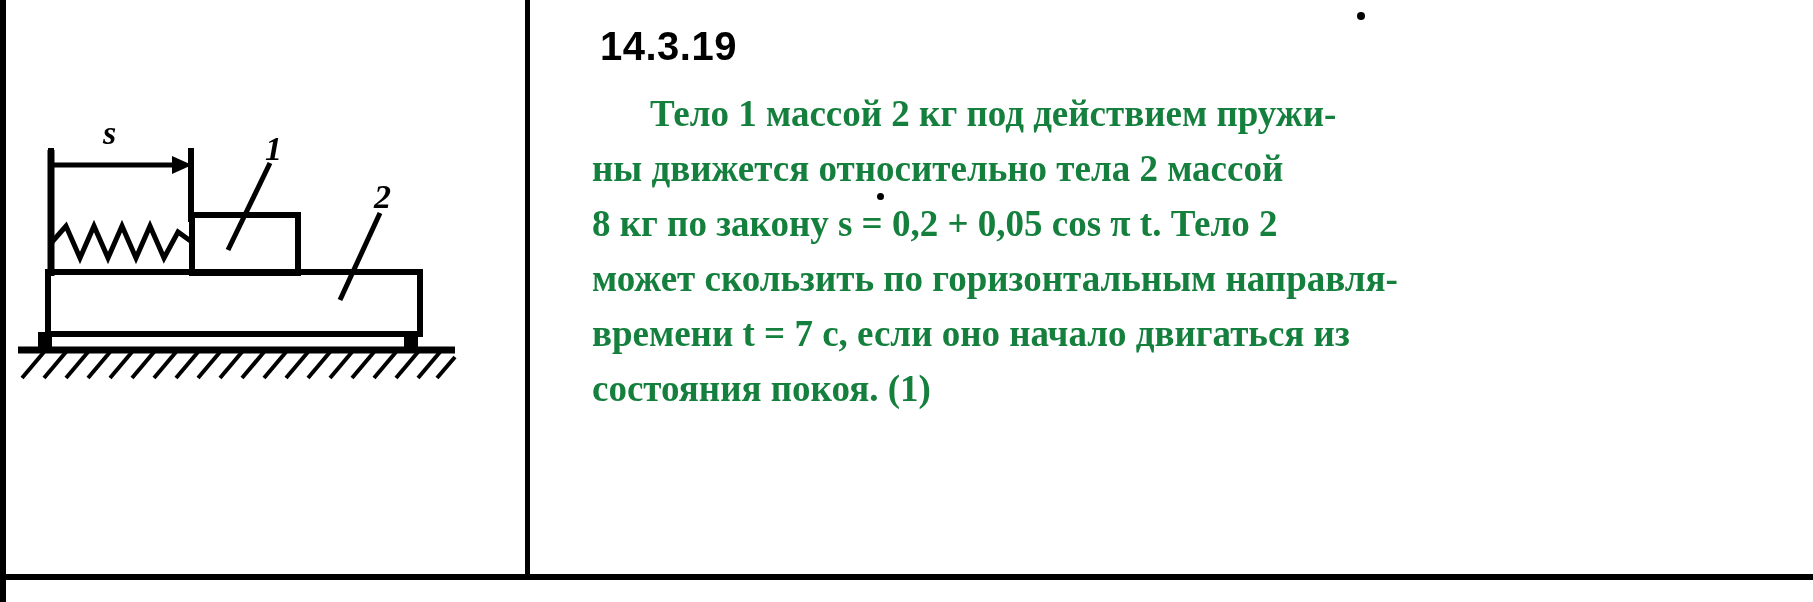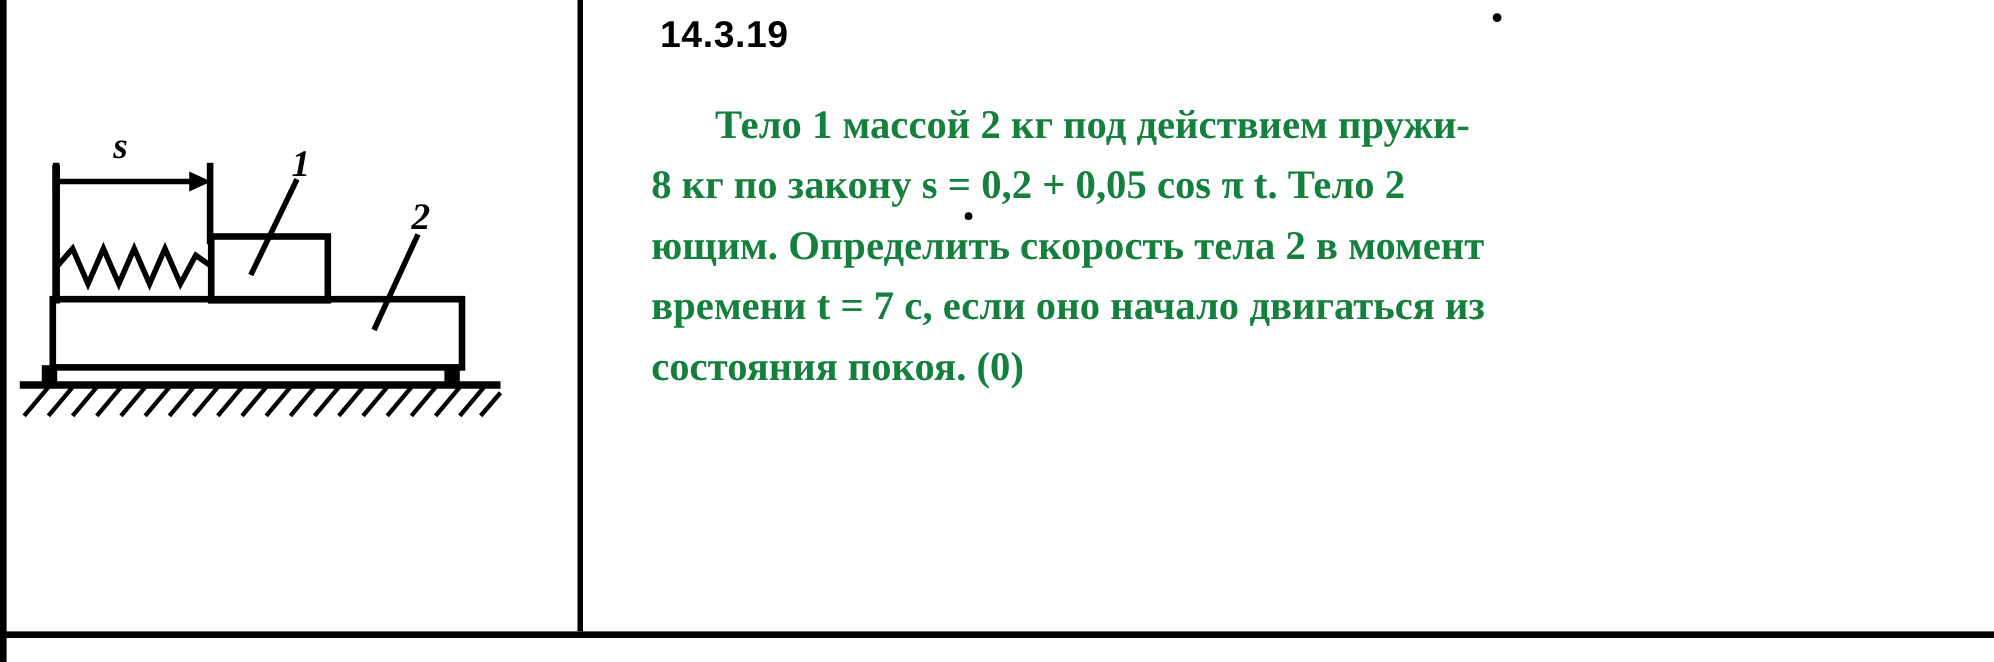"14.3.19" .problem-number { font-size: 34px -> 40px; top: 13px -> 24px }
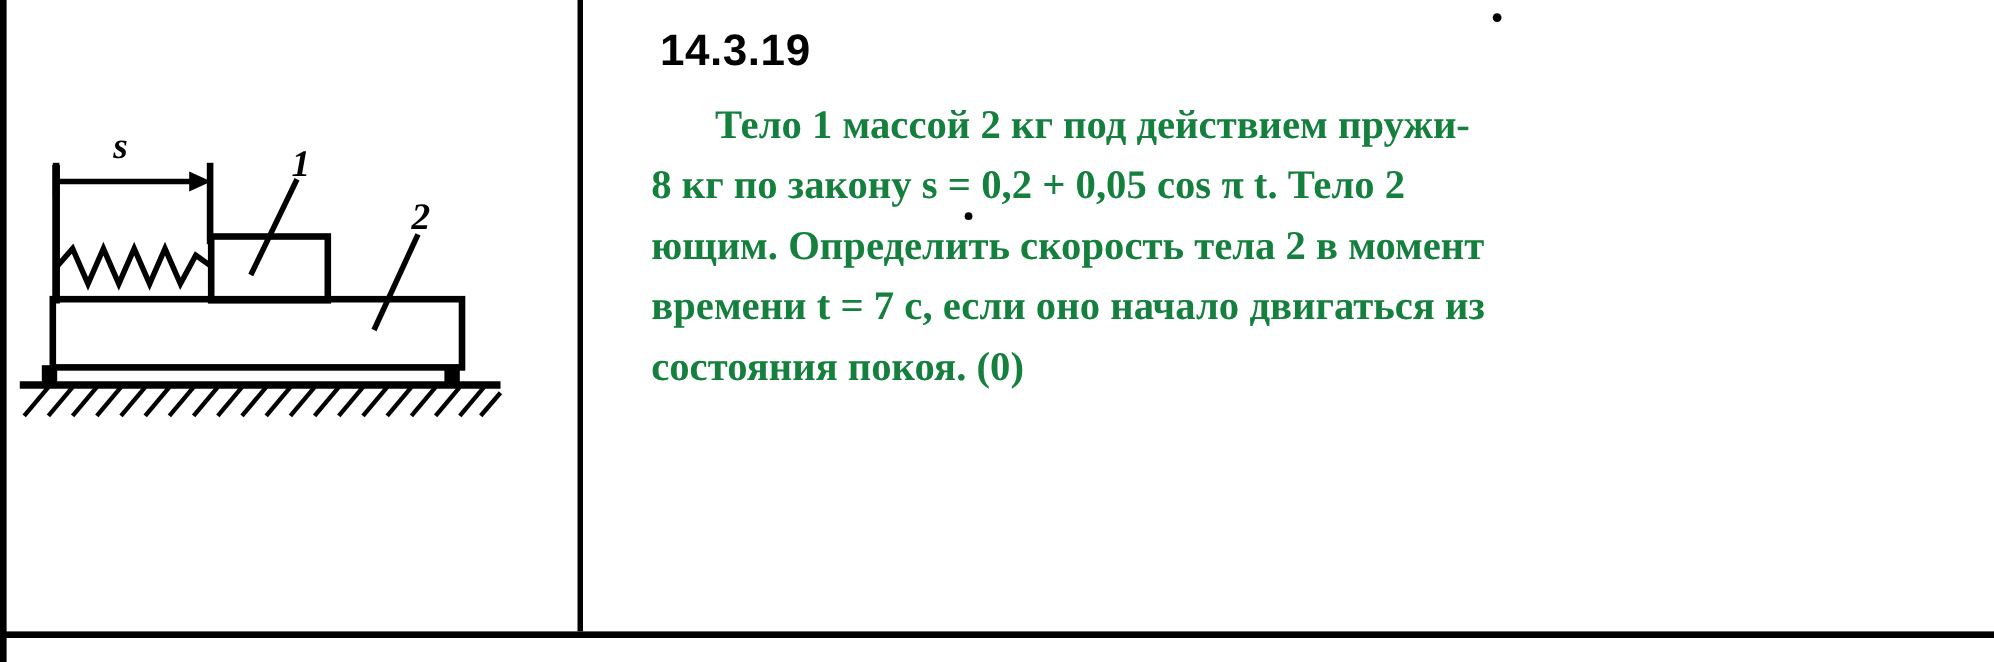"ны движется относительно тела 2" span.line { html: none -> <span>ны движется относительно тела 2 массой</span> }
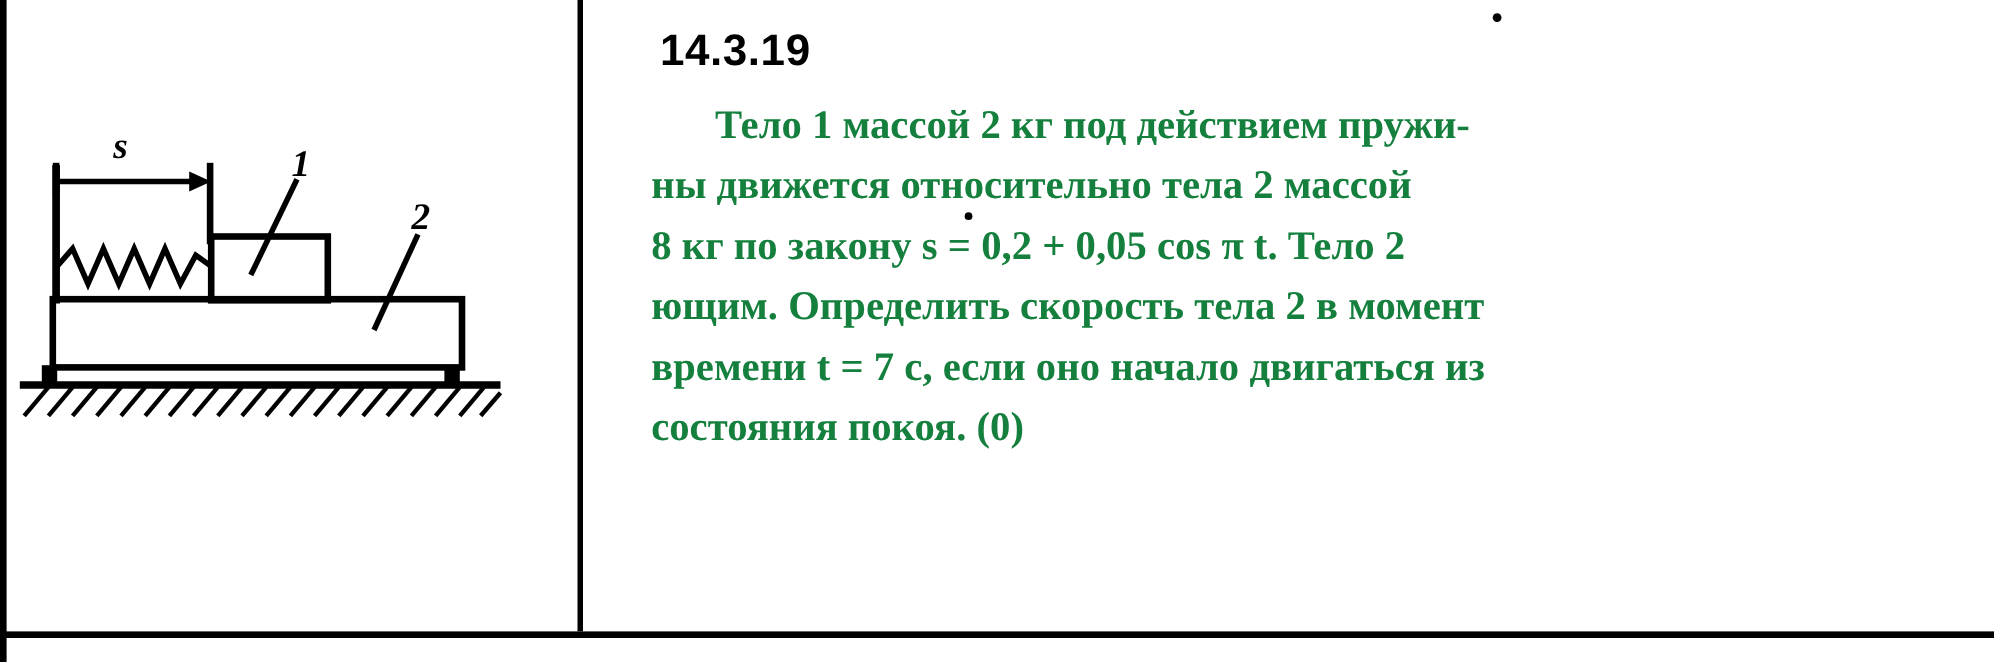"может скользить по горизонтальным" span.line { html: none -> <span>может скользить по горизонтальным направля-</span> }
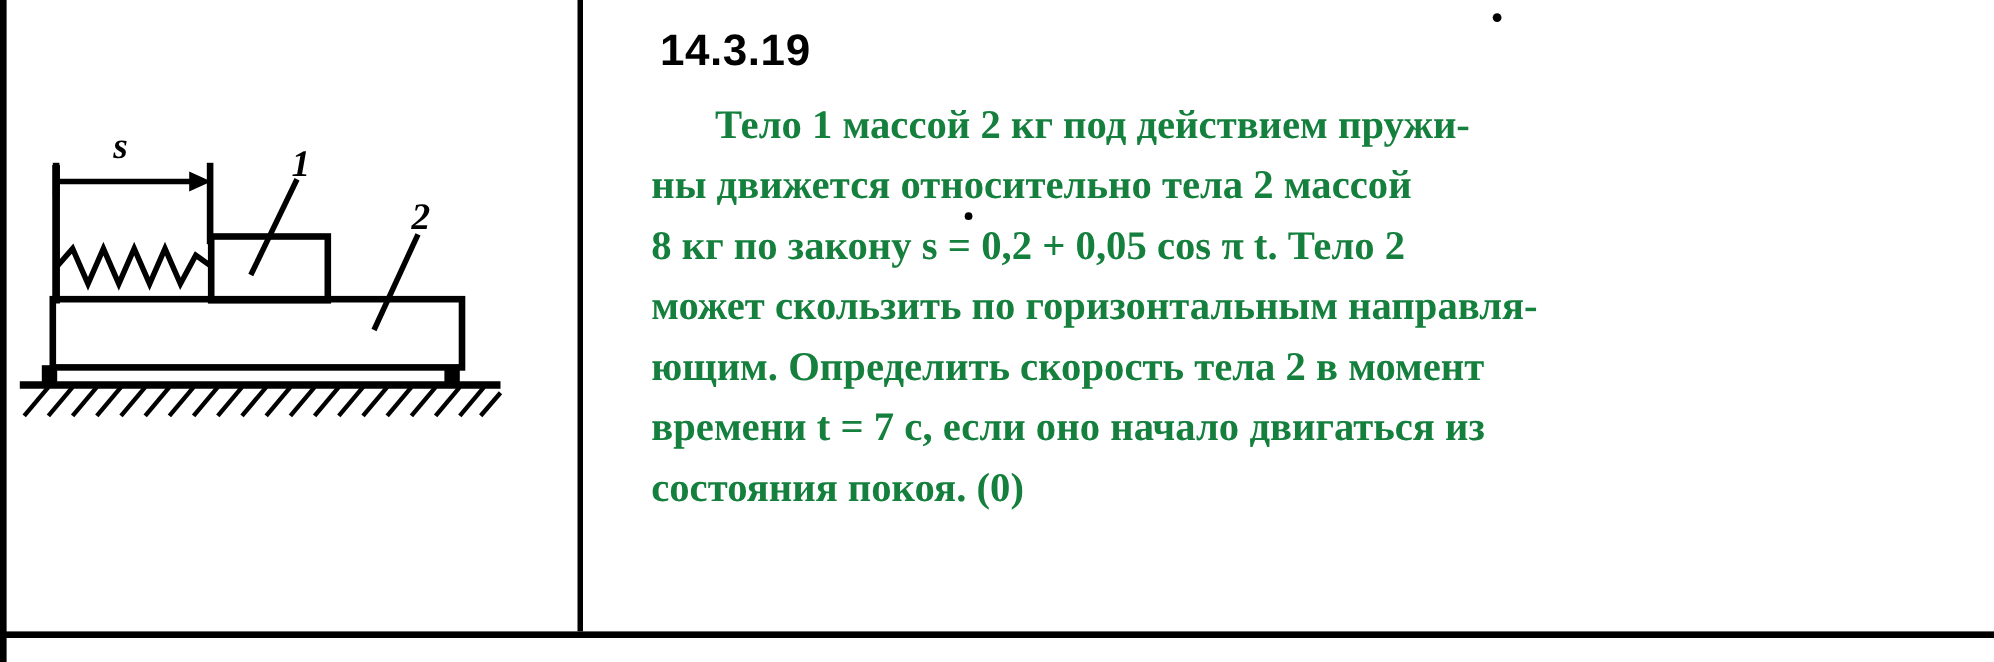"ющим. Определить скорость тела 2" span.line { html: <span>ющим. Определить скорость тела 2 в момент</span> -> none }
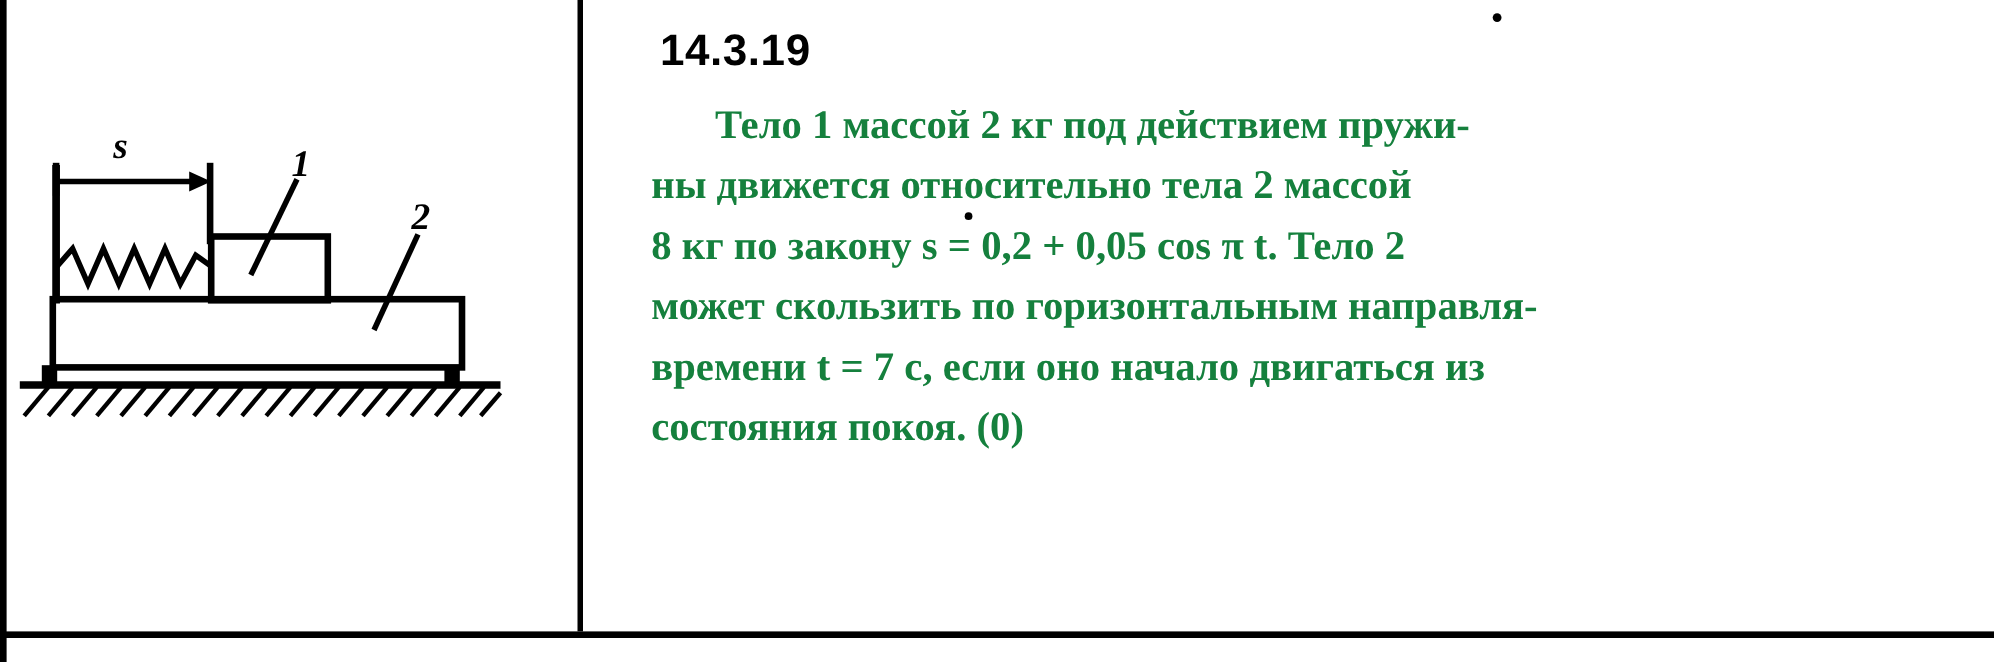"состояния покоя. (0)" span.line { text: 0 -> 1 }
